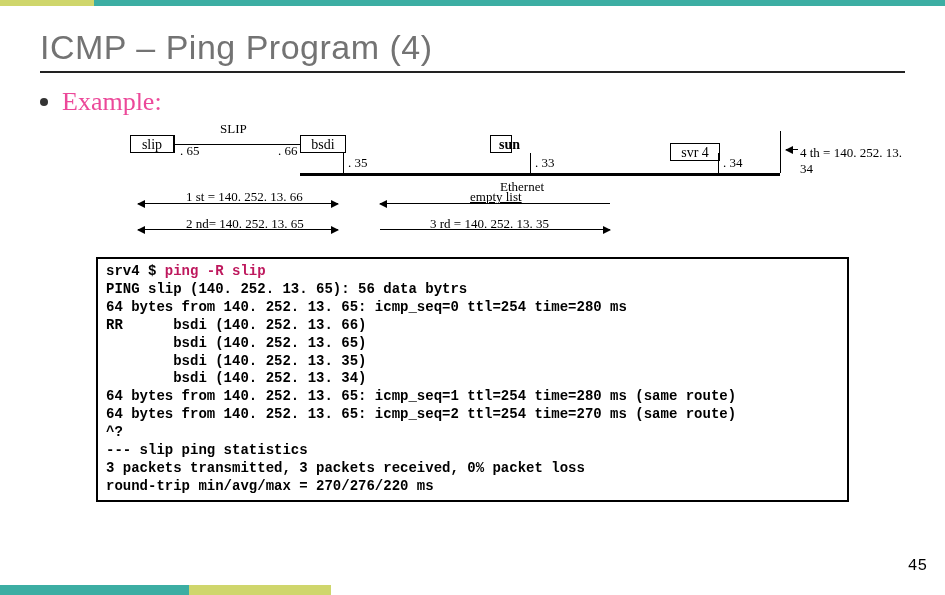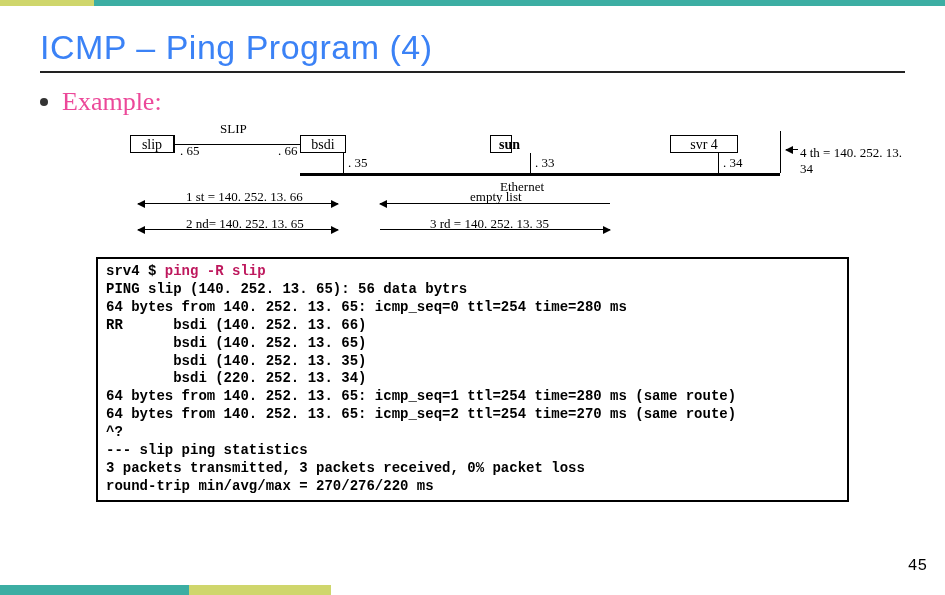"ICMP – Ping Program (4)" .title { color: #3b82f6 -> #737373 }
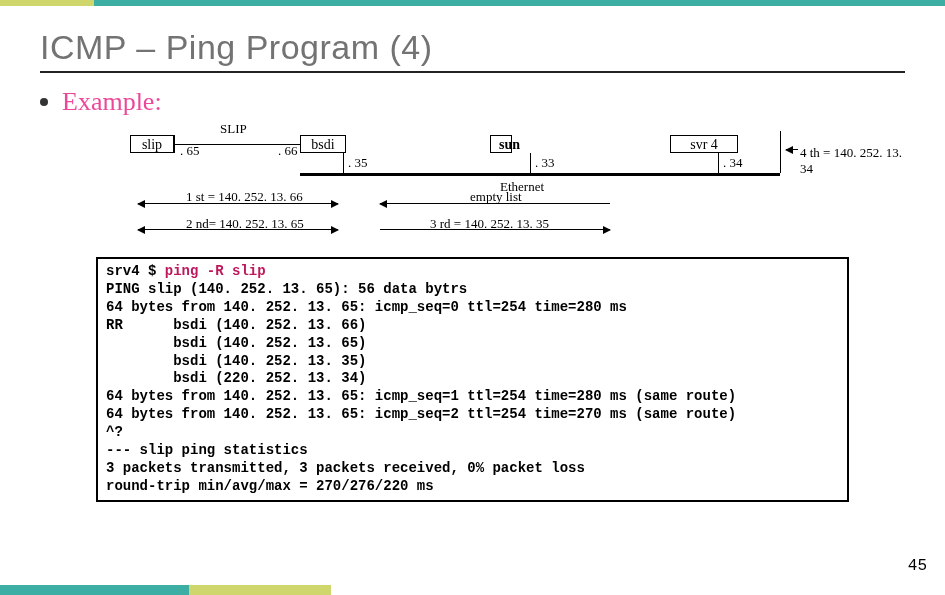"svr 4" div.node { top: 14px -> 22px; width: 68px -> 50px }
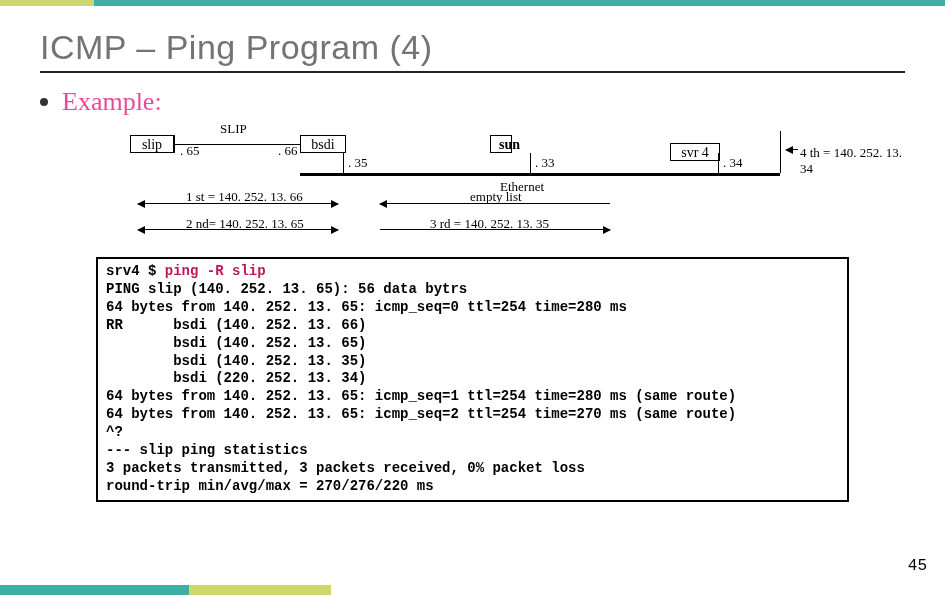"empty list" div.label { text-decoration: none -> underline }
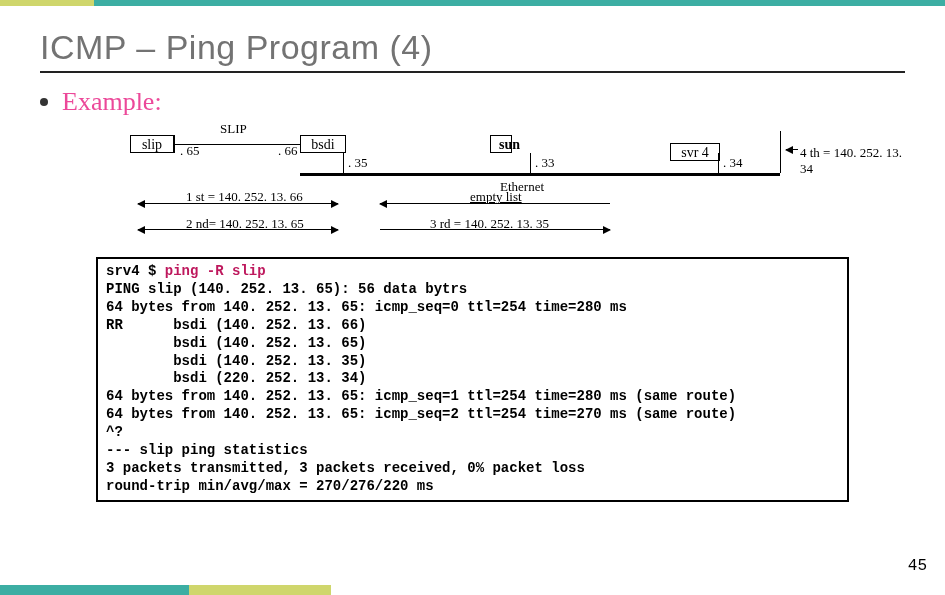"bsdi (220. 252. 13. 34)" span { text: 220 -> 140 }
